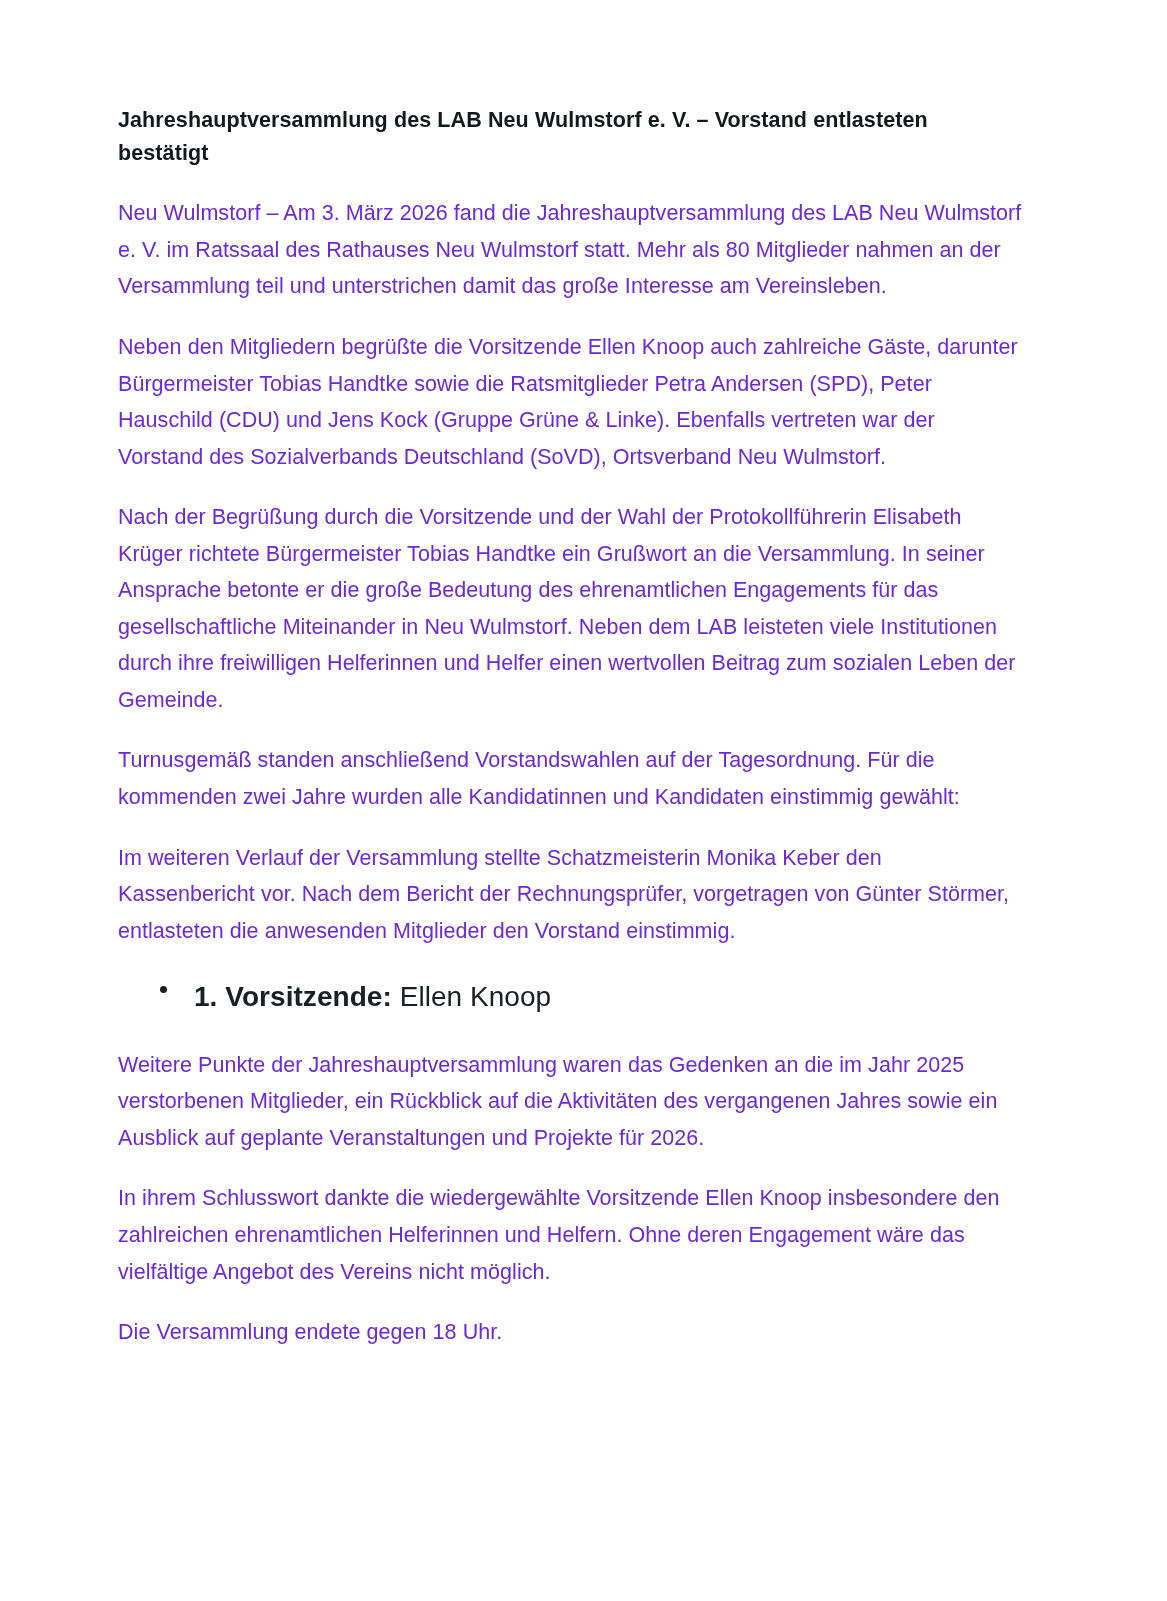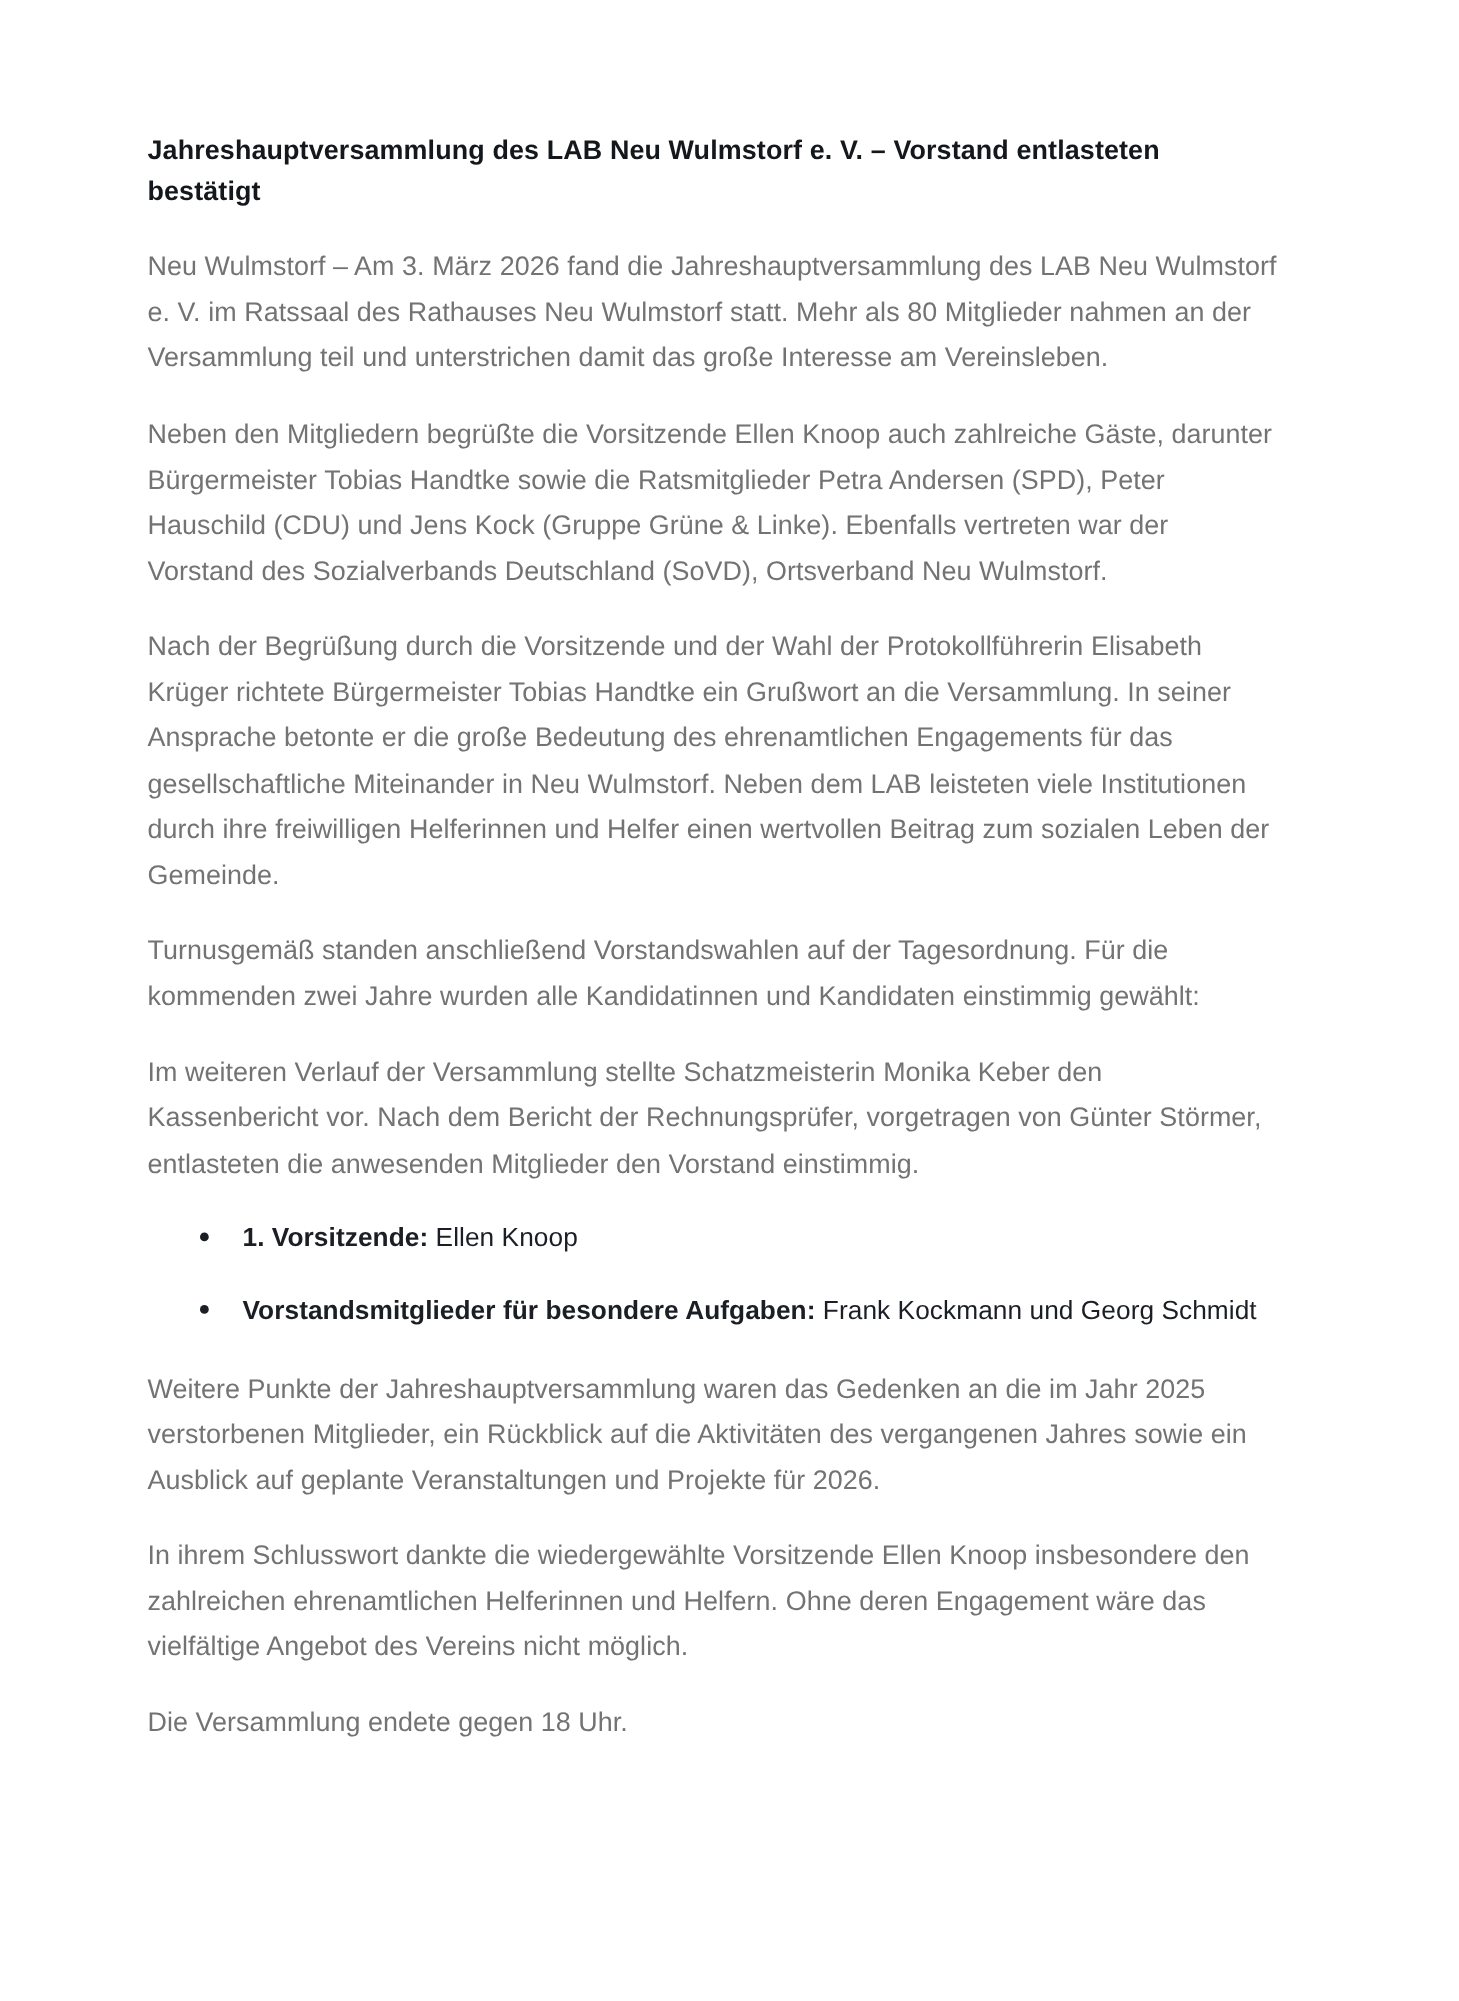"Neu Wulmstorf – Am 3." .para { color: #737373 -> #6d28d9 }
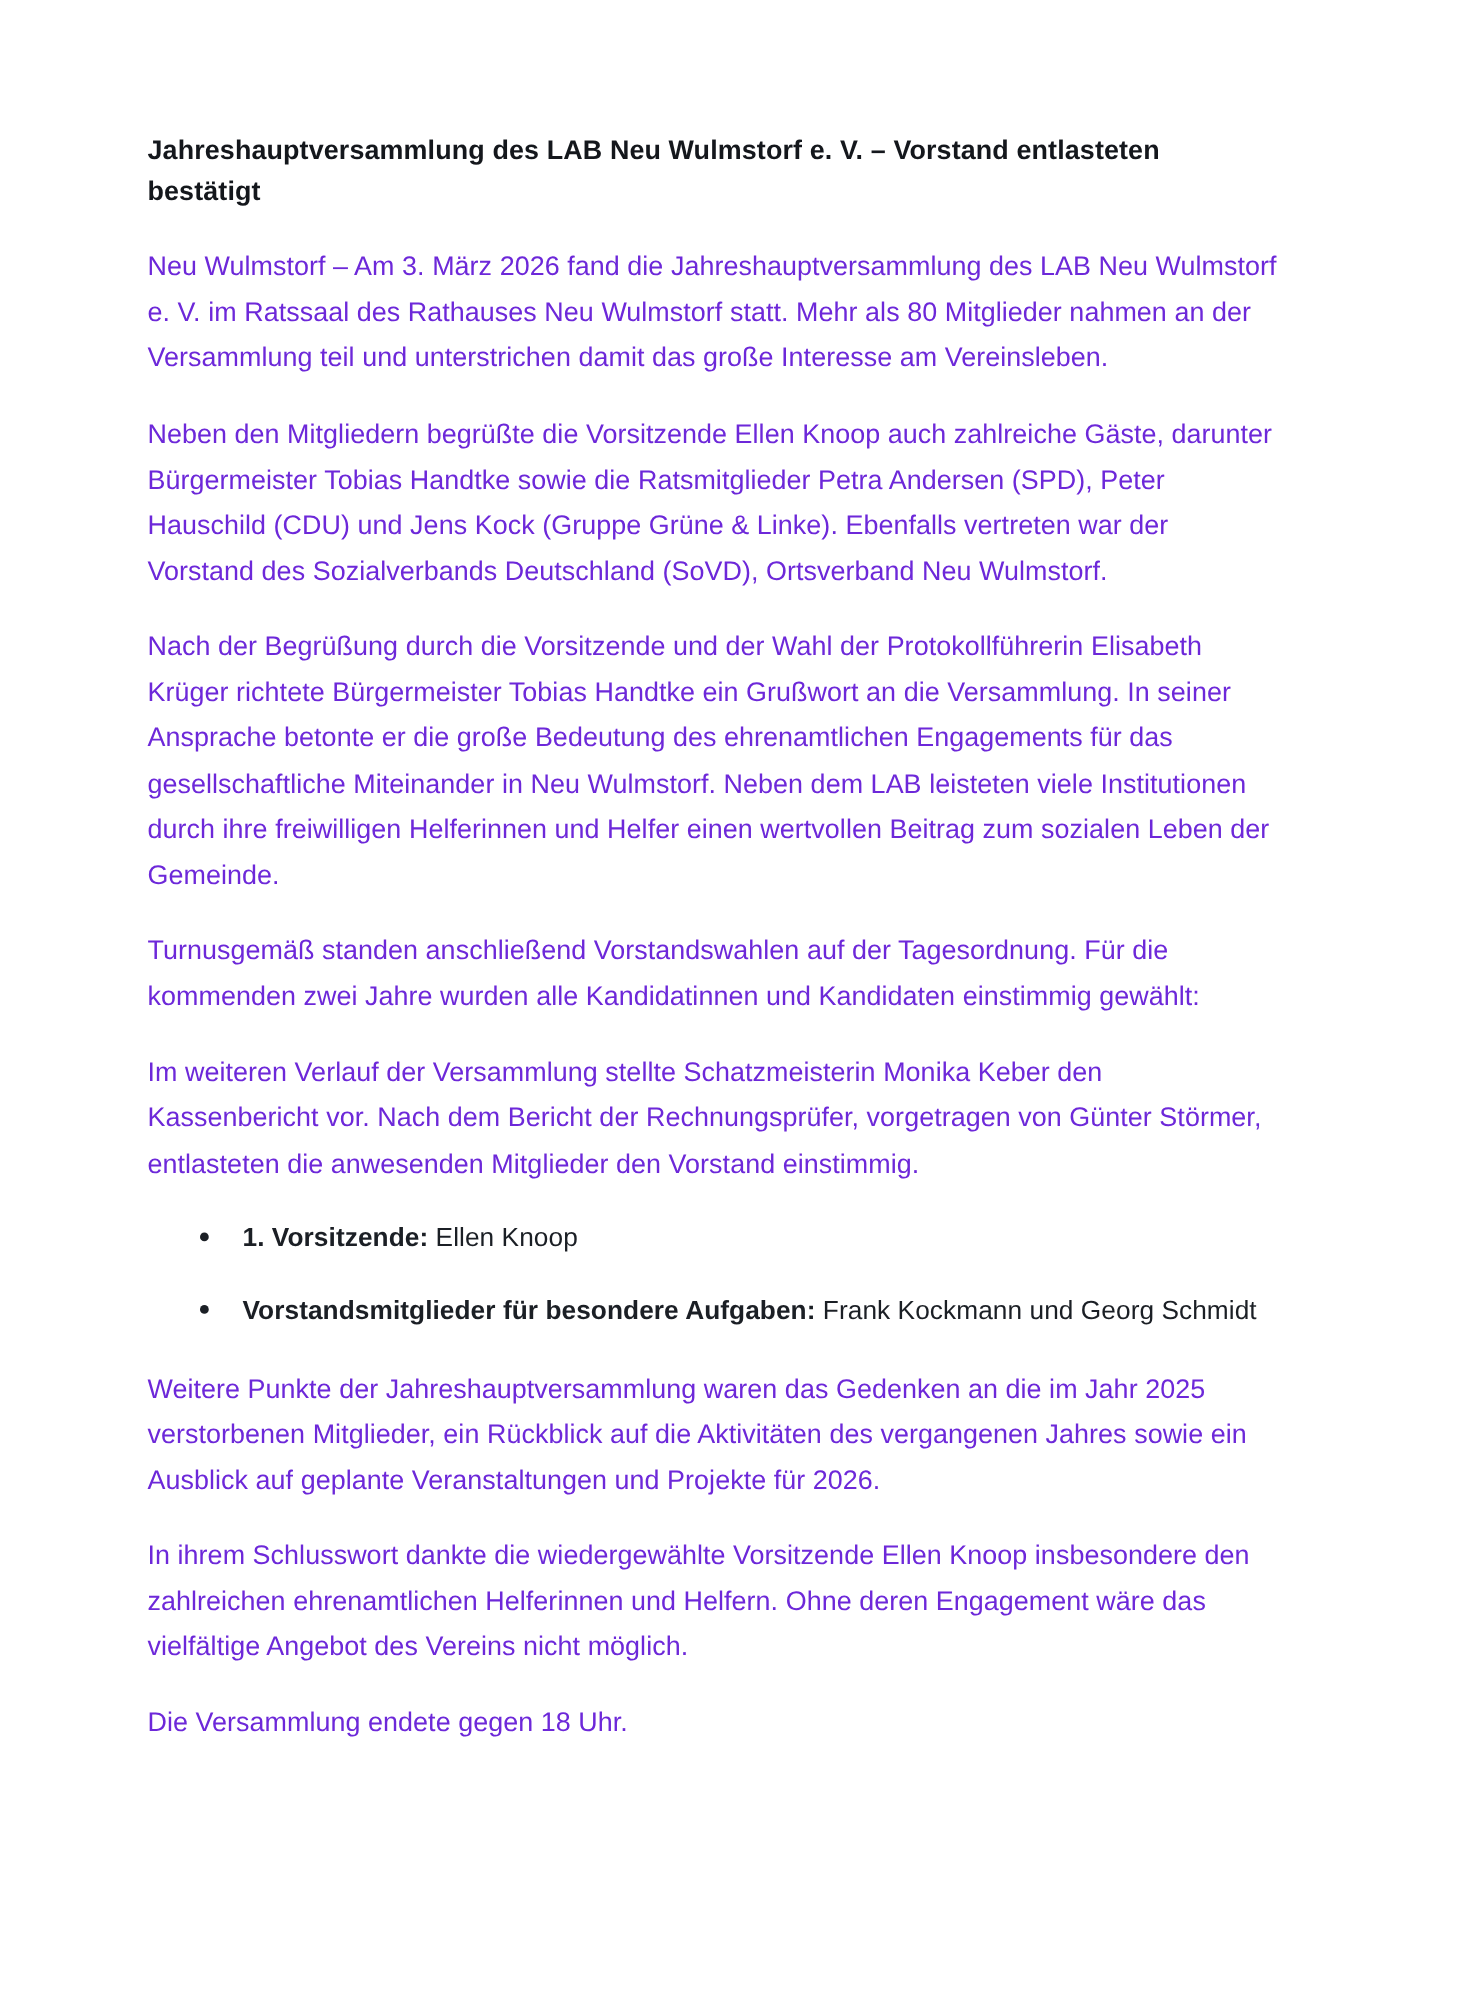"1. Vorsitzende: Ellen Knoop" .bullet-list li { font-size: 21px -> 28px }
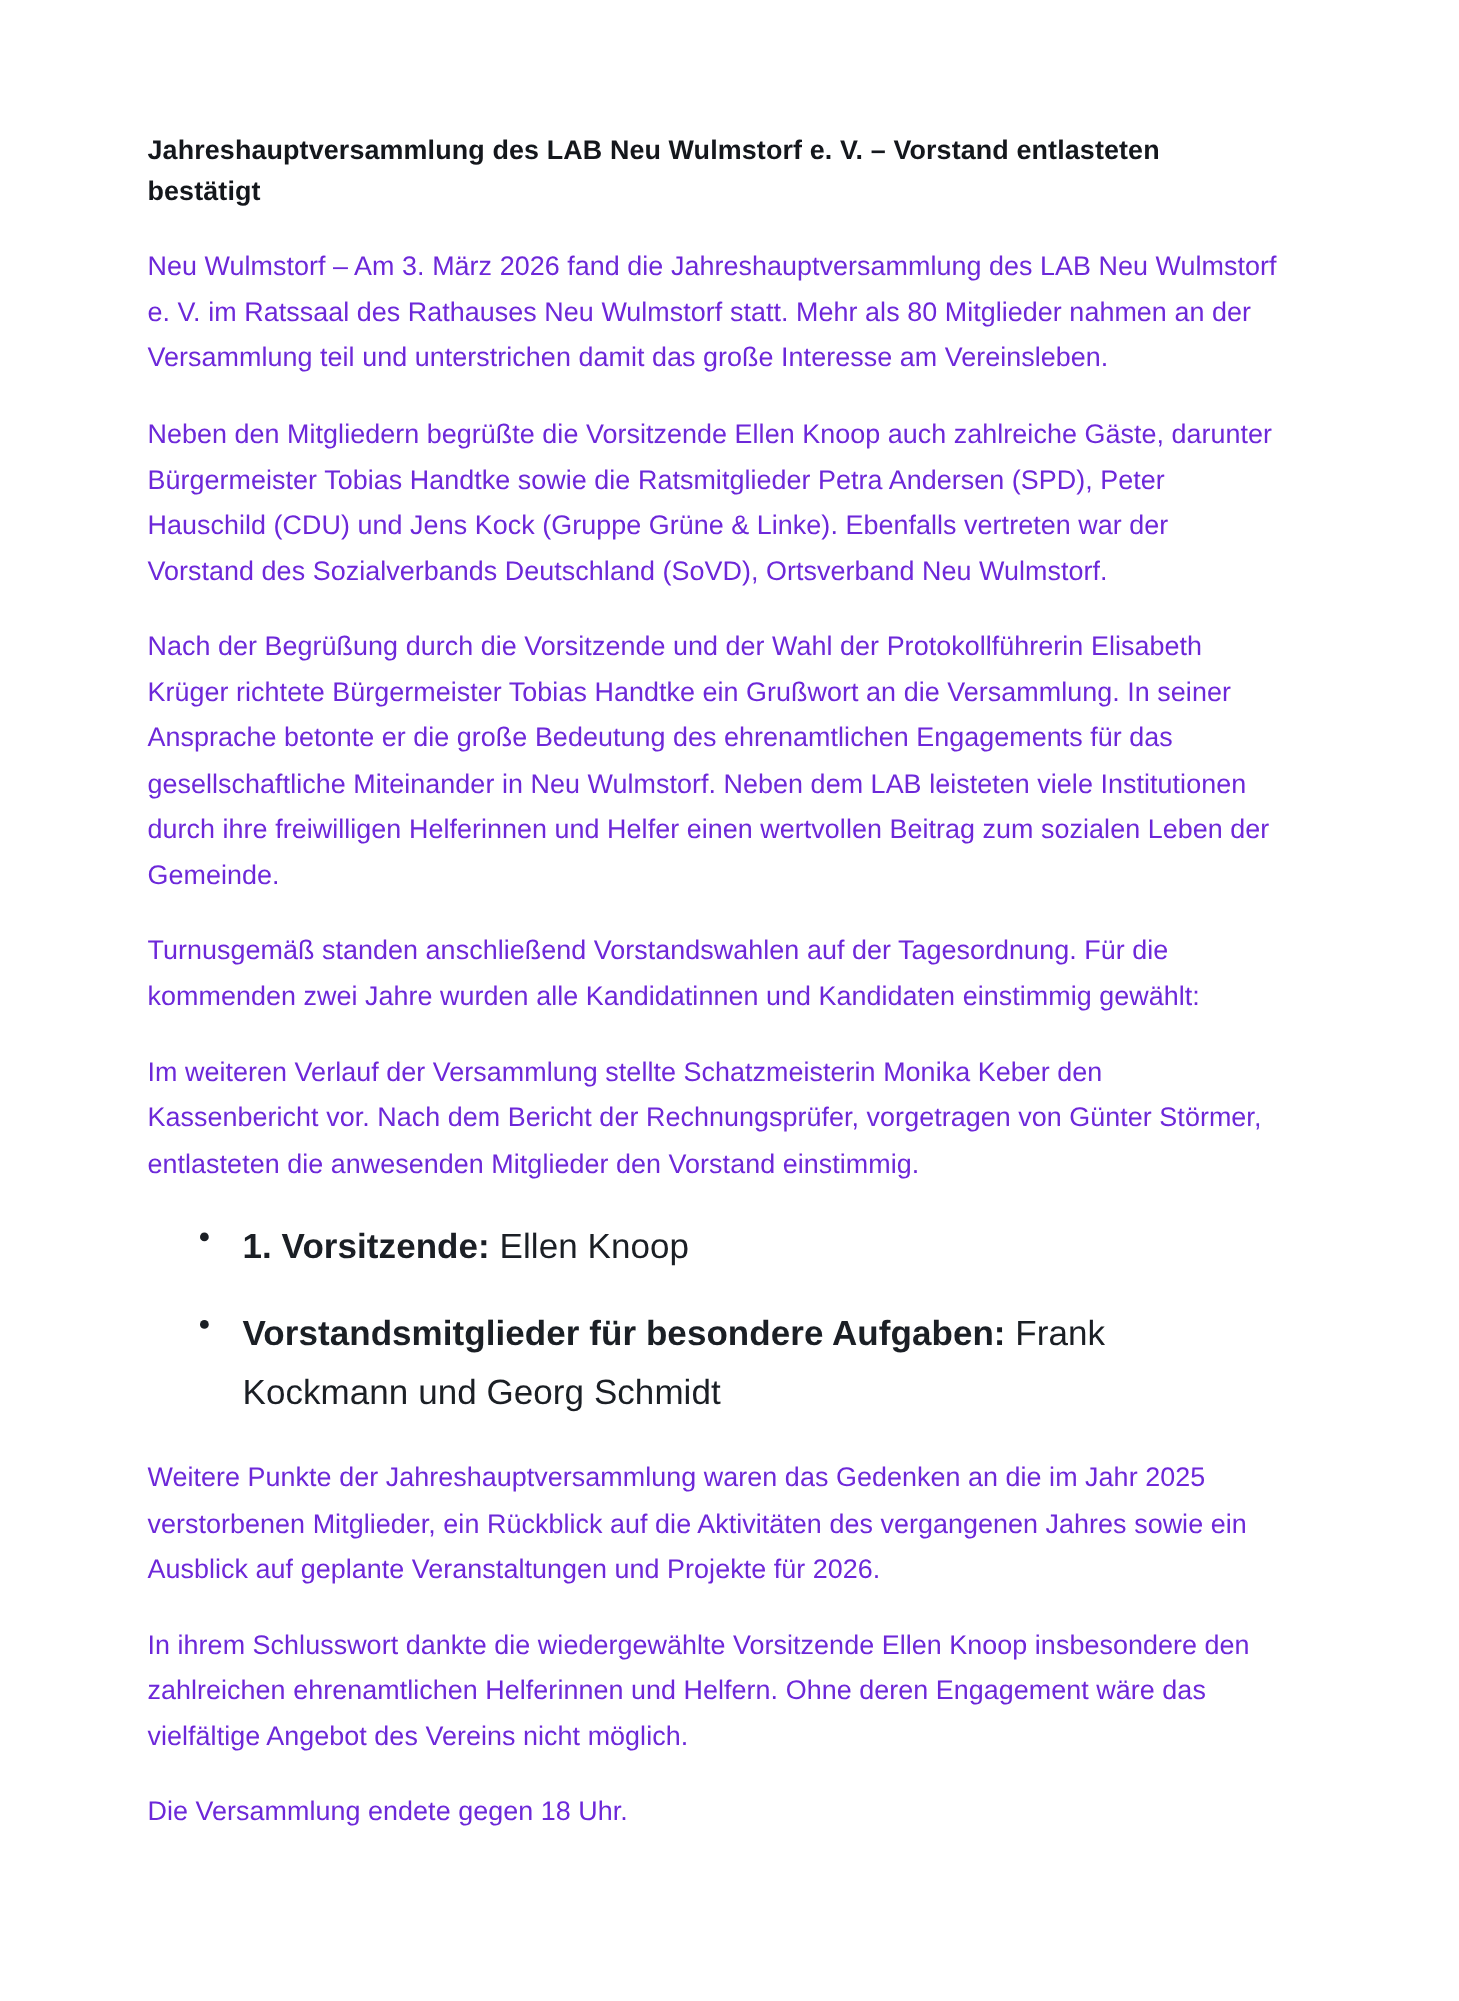"Vorstandsmitglieder für besondere" li { html: <li> <span></span> <span>Vorstandsmitglieder für besondere Aufgaben:</span><span> Frank Kockmann und Georg Schmidt</span> </li> -> none }
